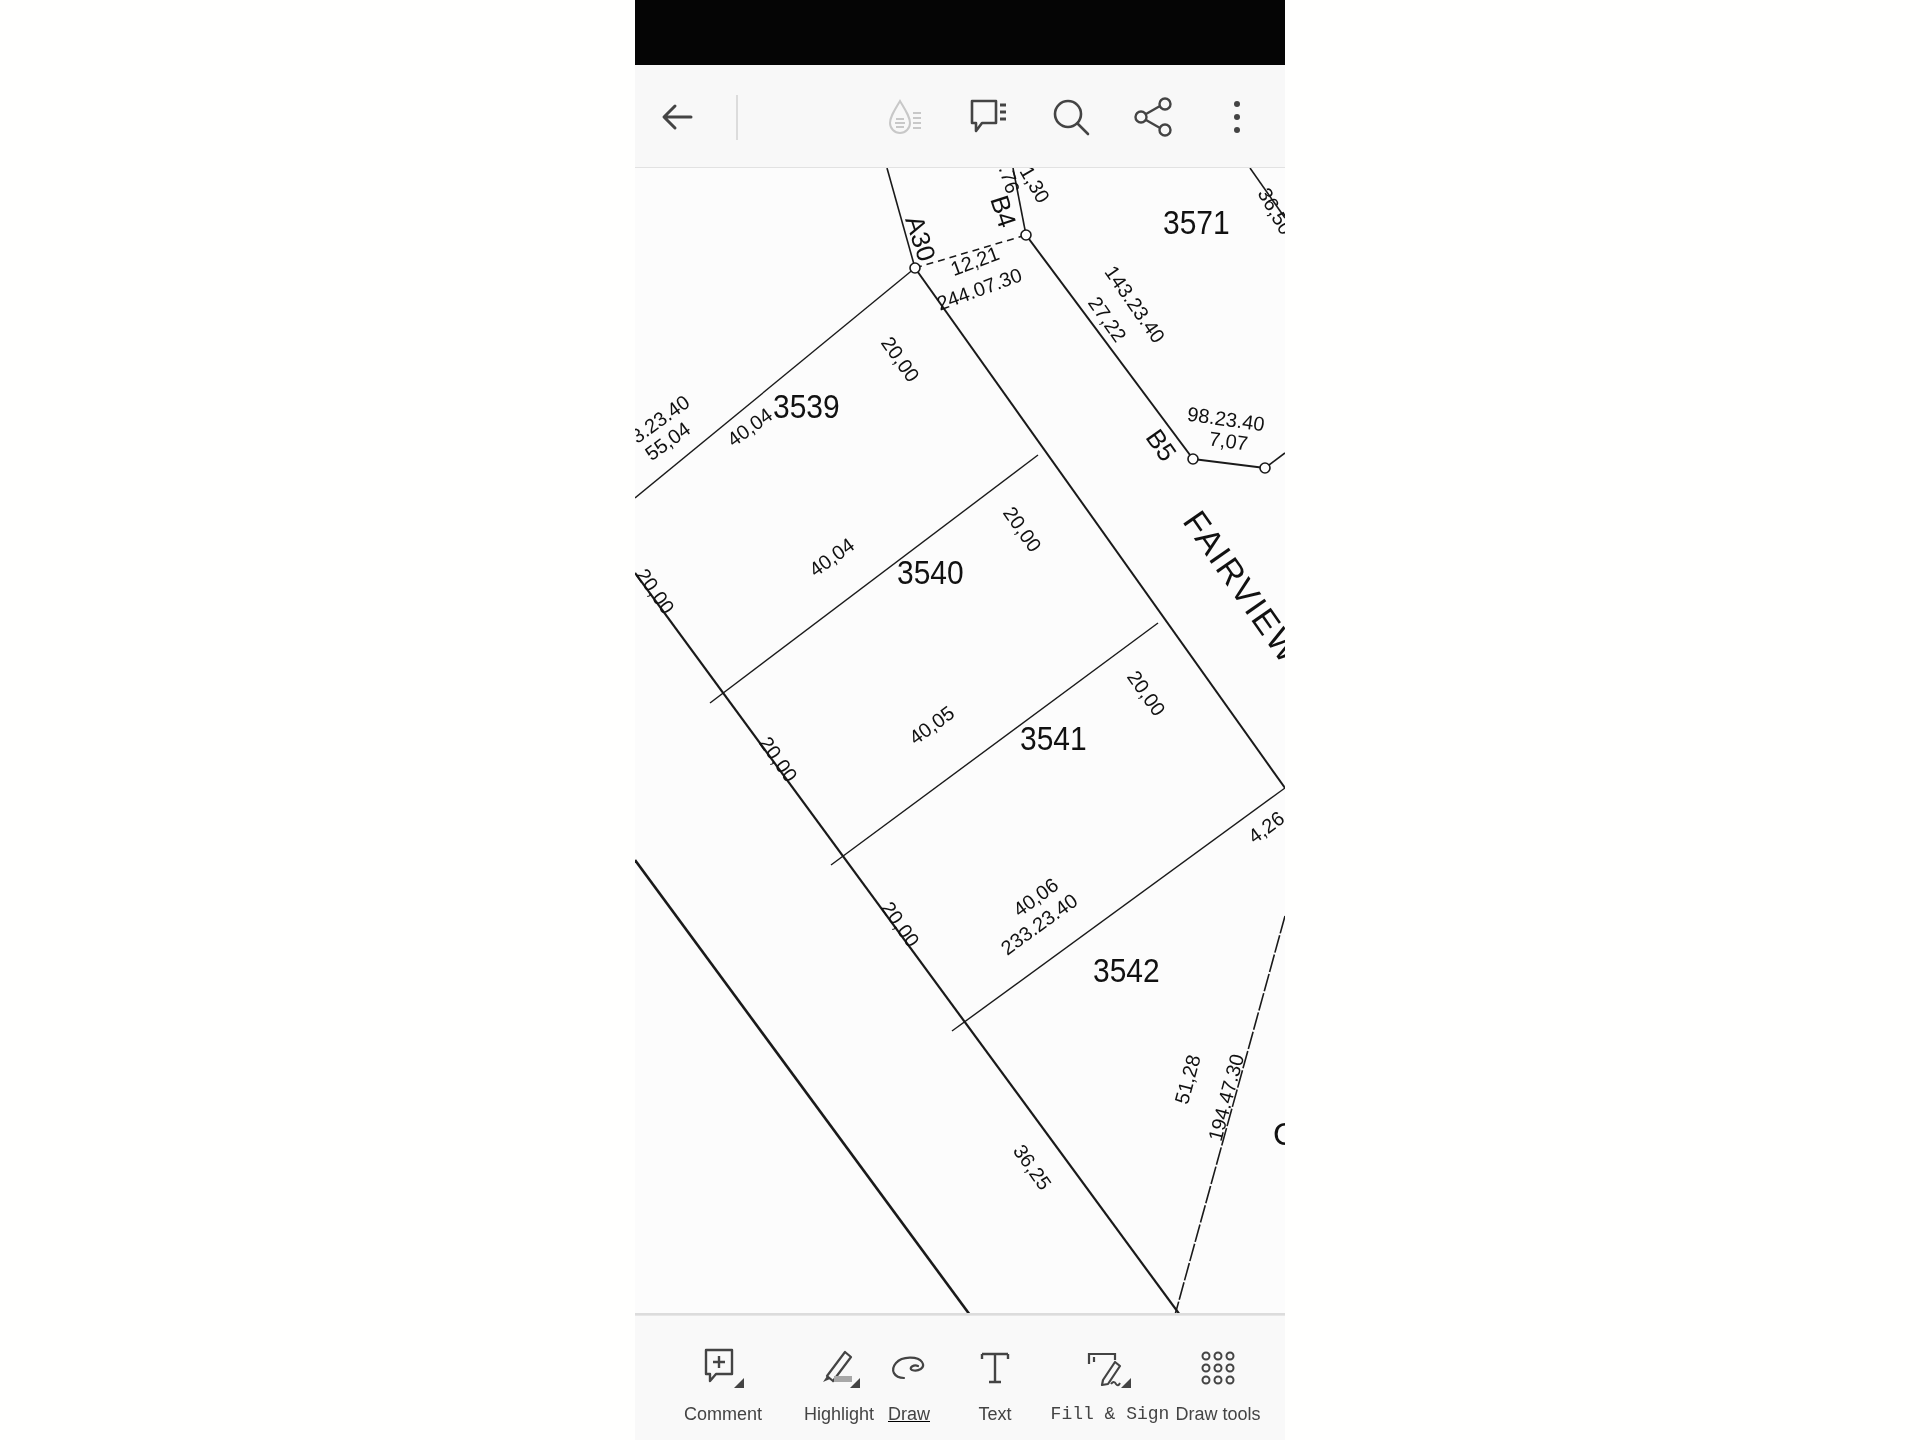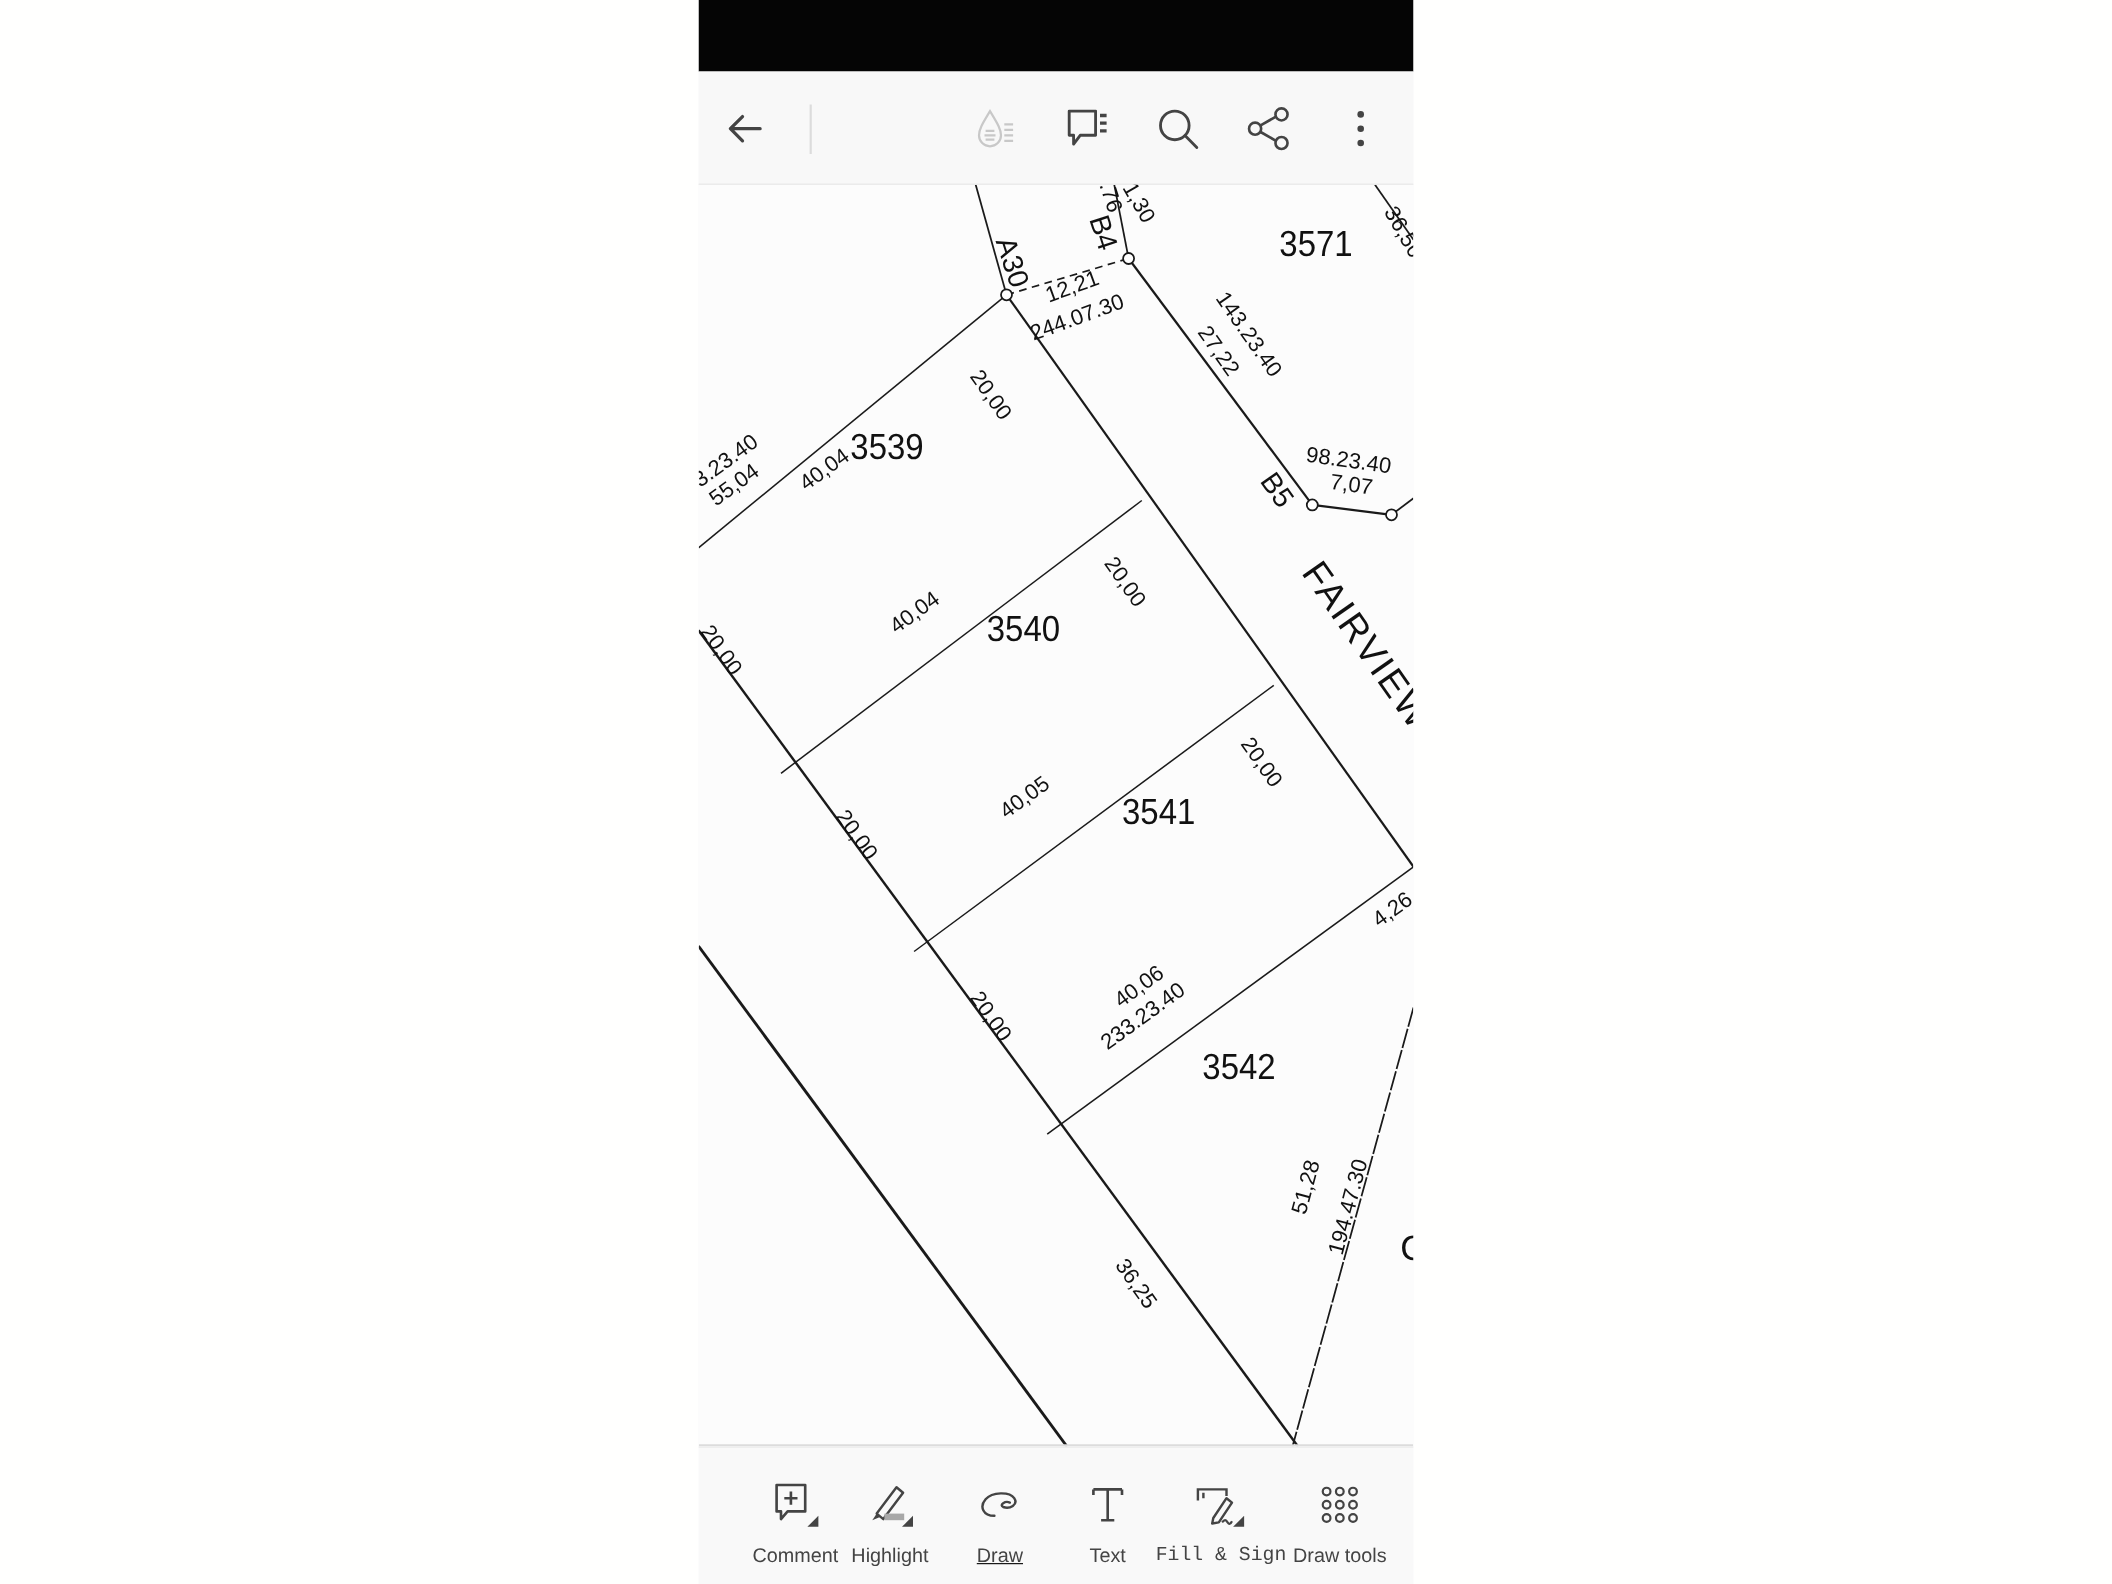"Highlight" div.bt-item { left: 124px -> 154px }
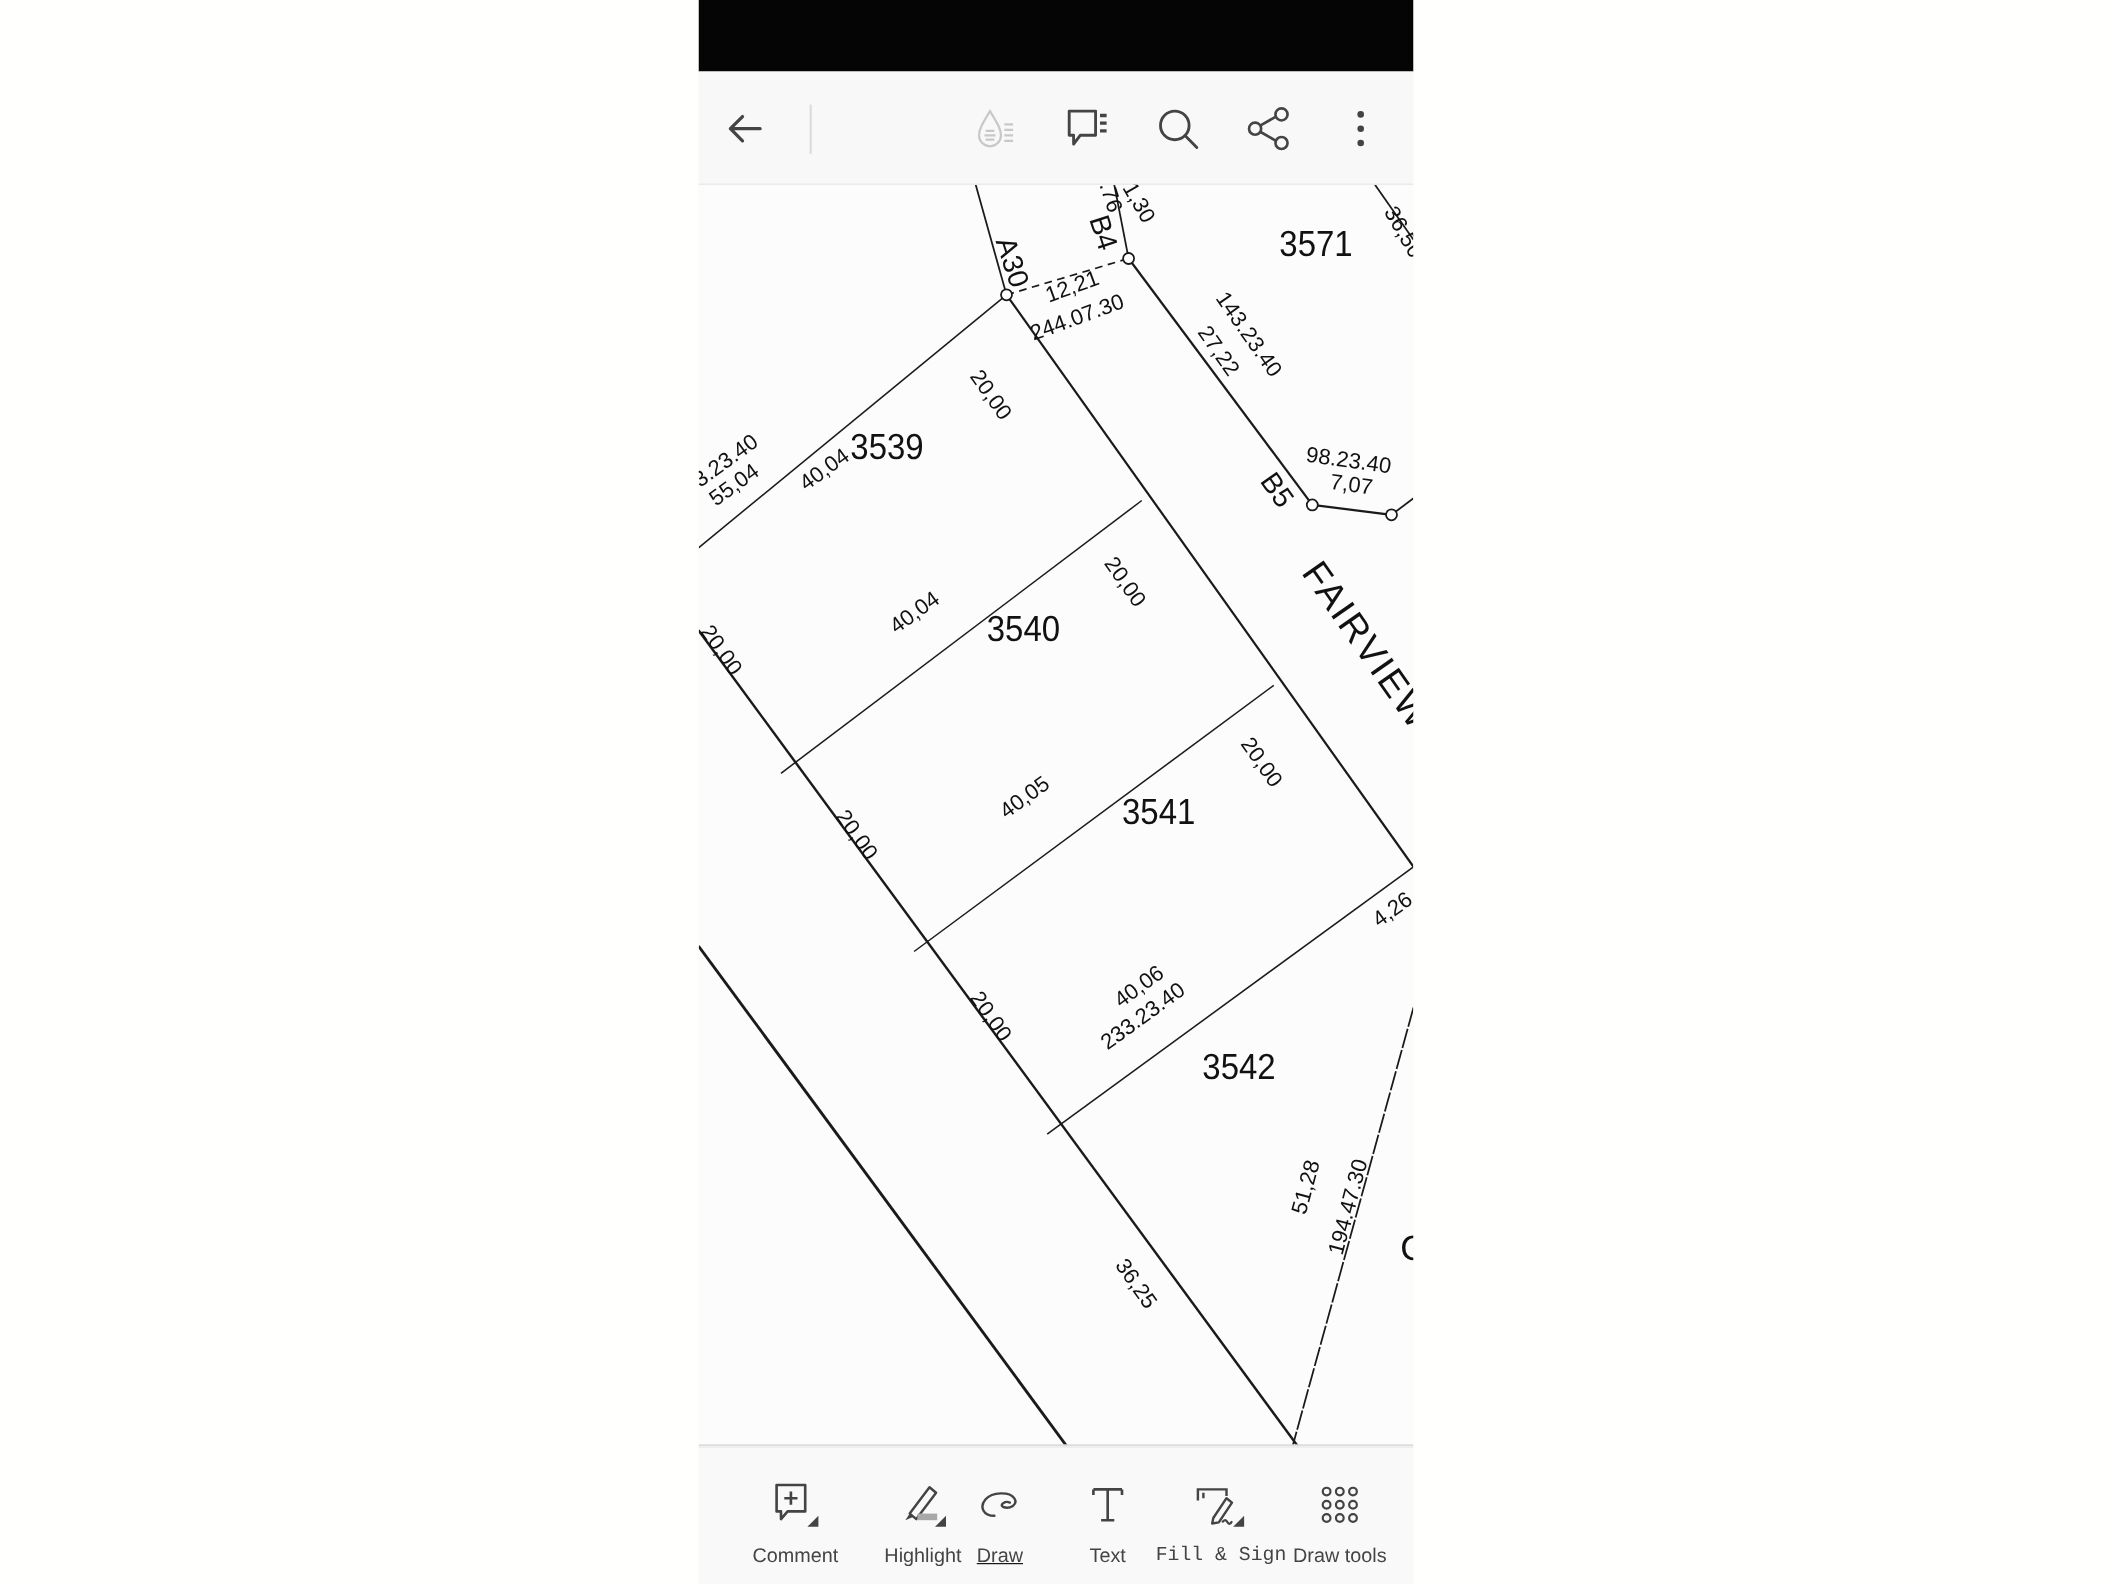"Text" div.bt-item { left: 336px -> 324px }
